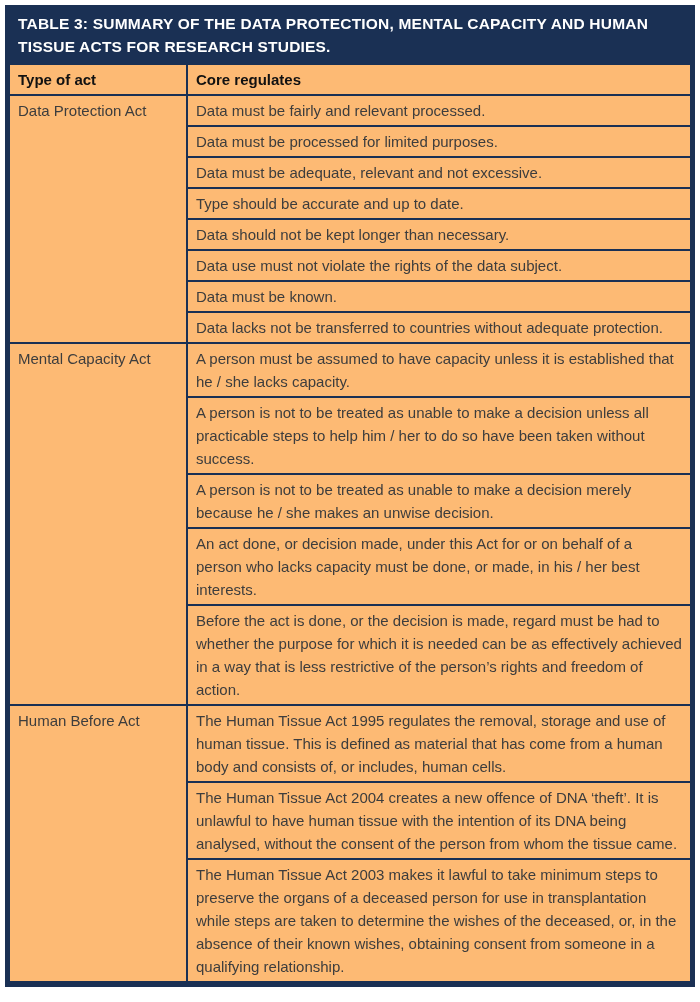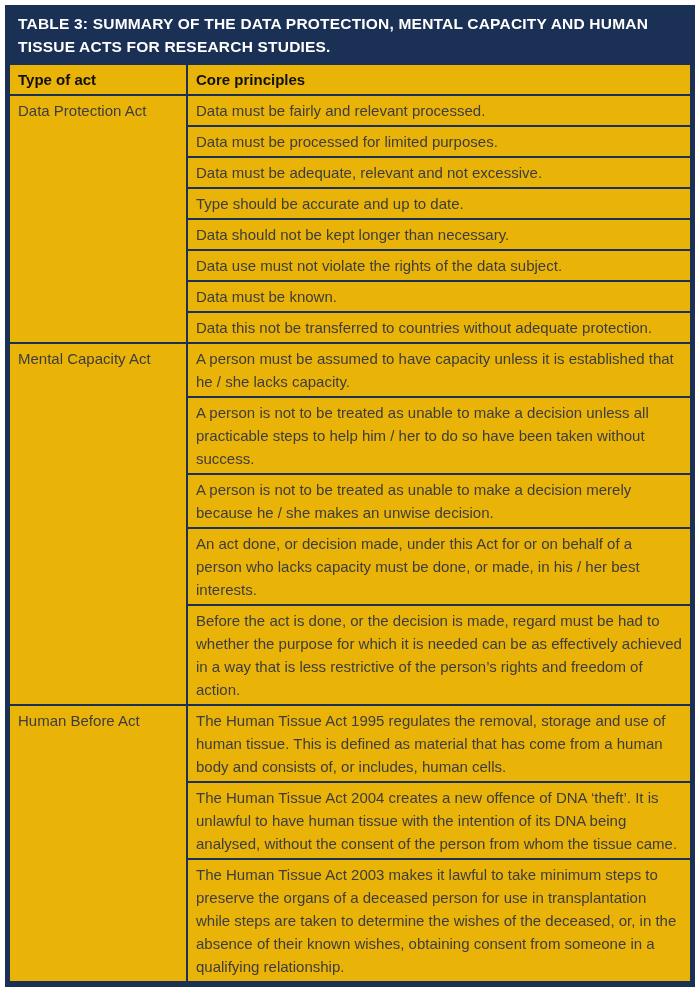"Type of act" th, td { background: #eab308 -> #fdba74 }
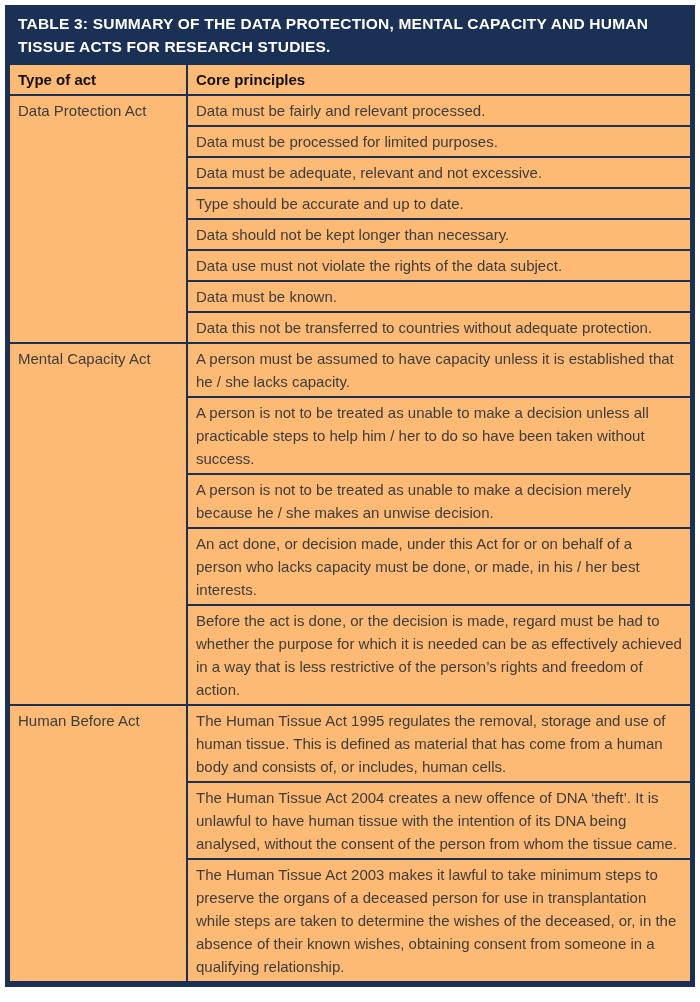"Core principles" th { text: principles -> regulates }
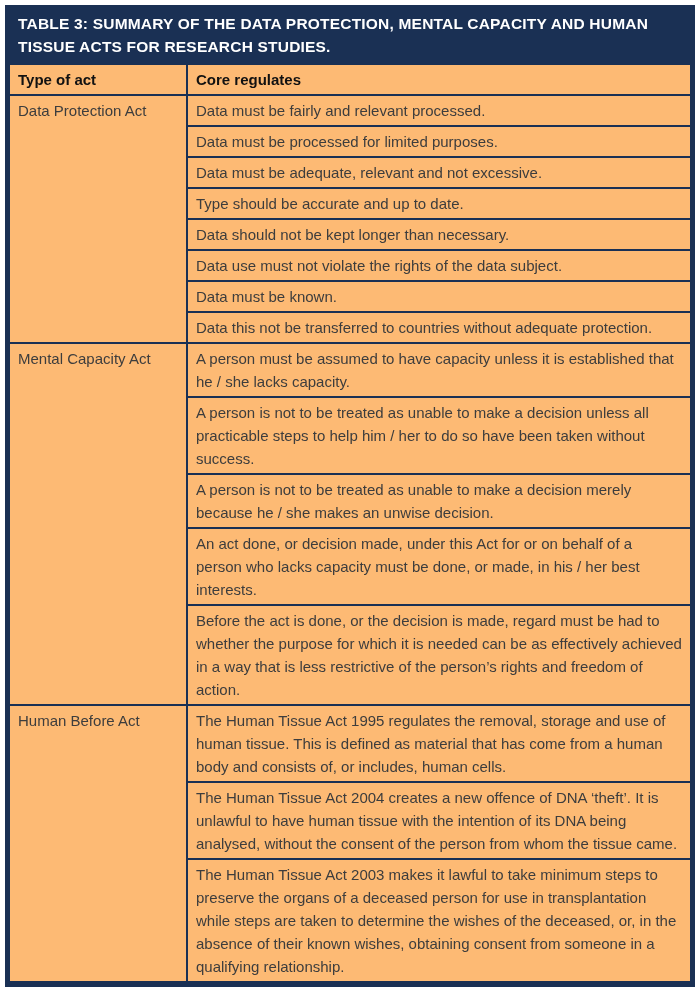"Data this not be transferred" td.principle { text: this -> lacks }
